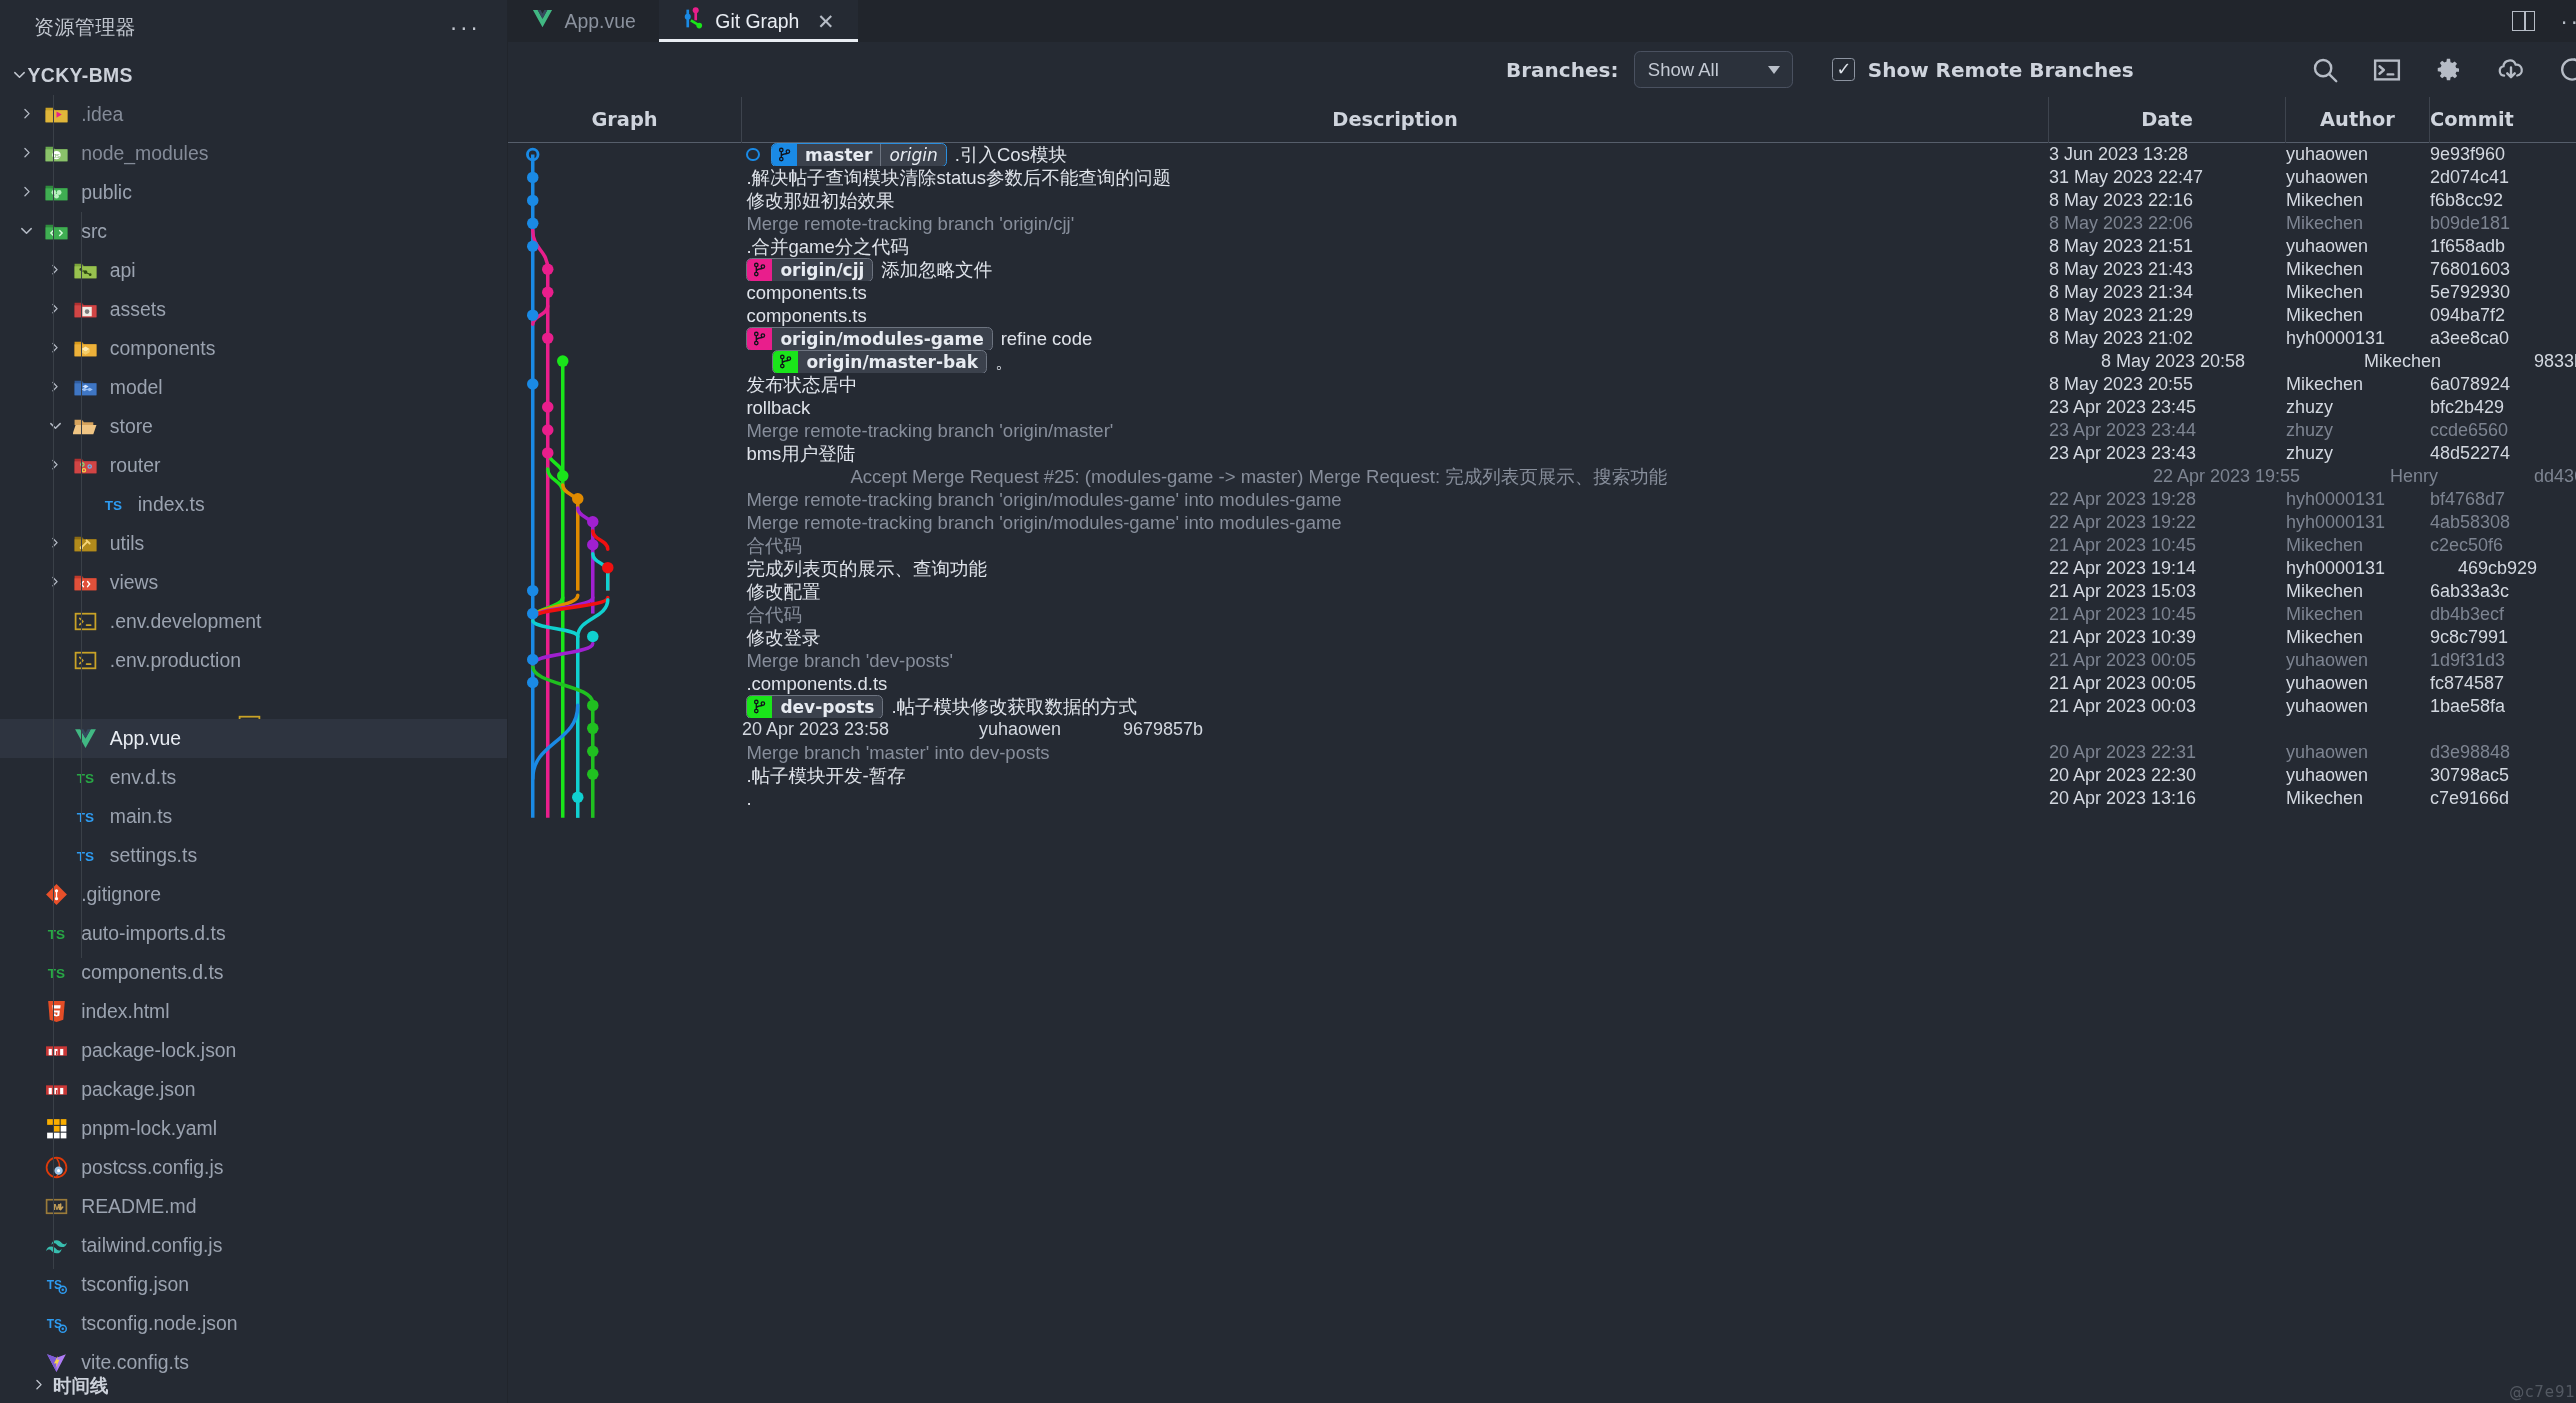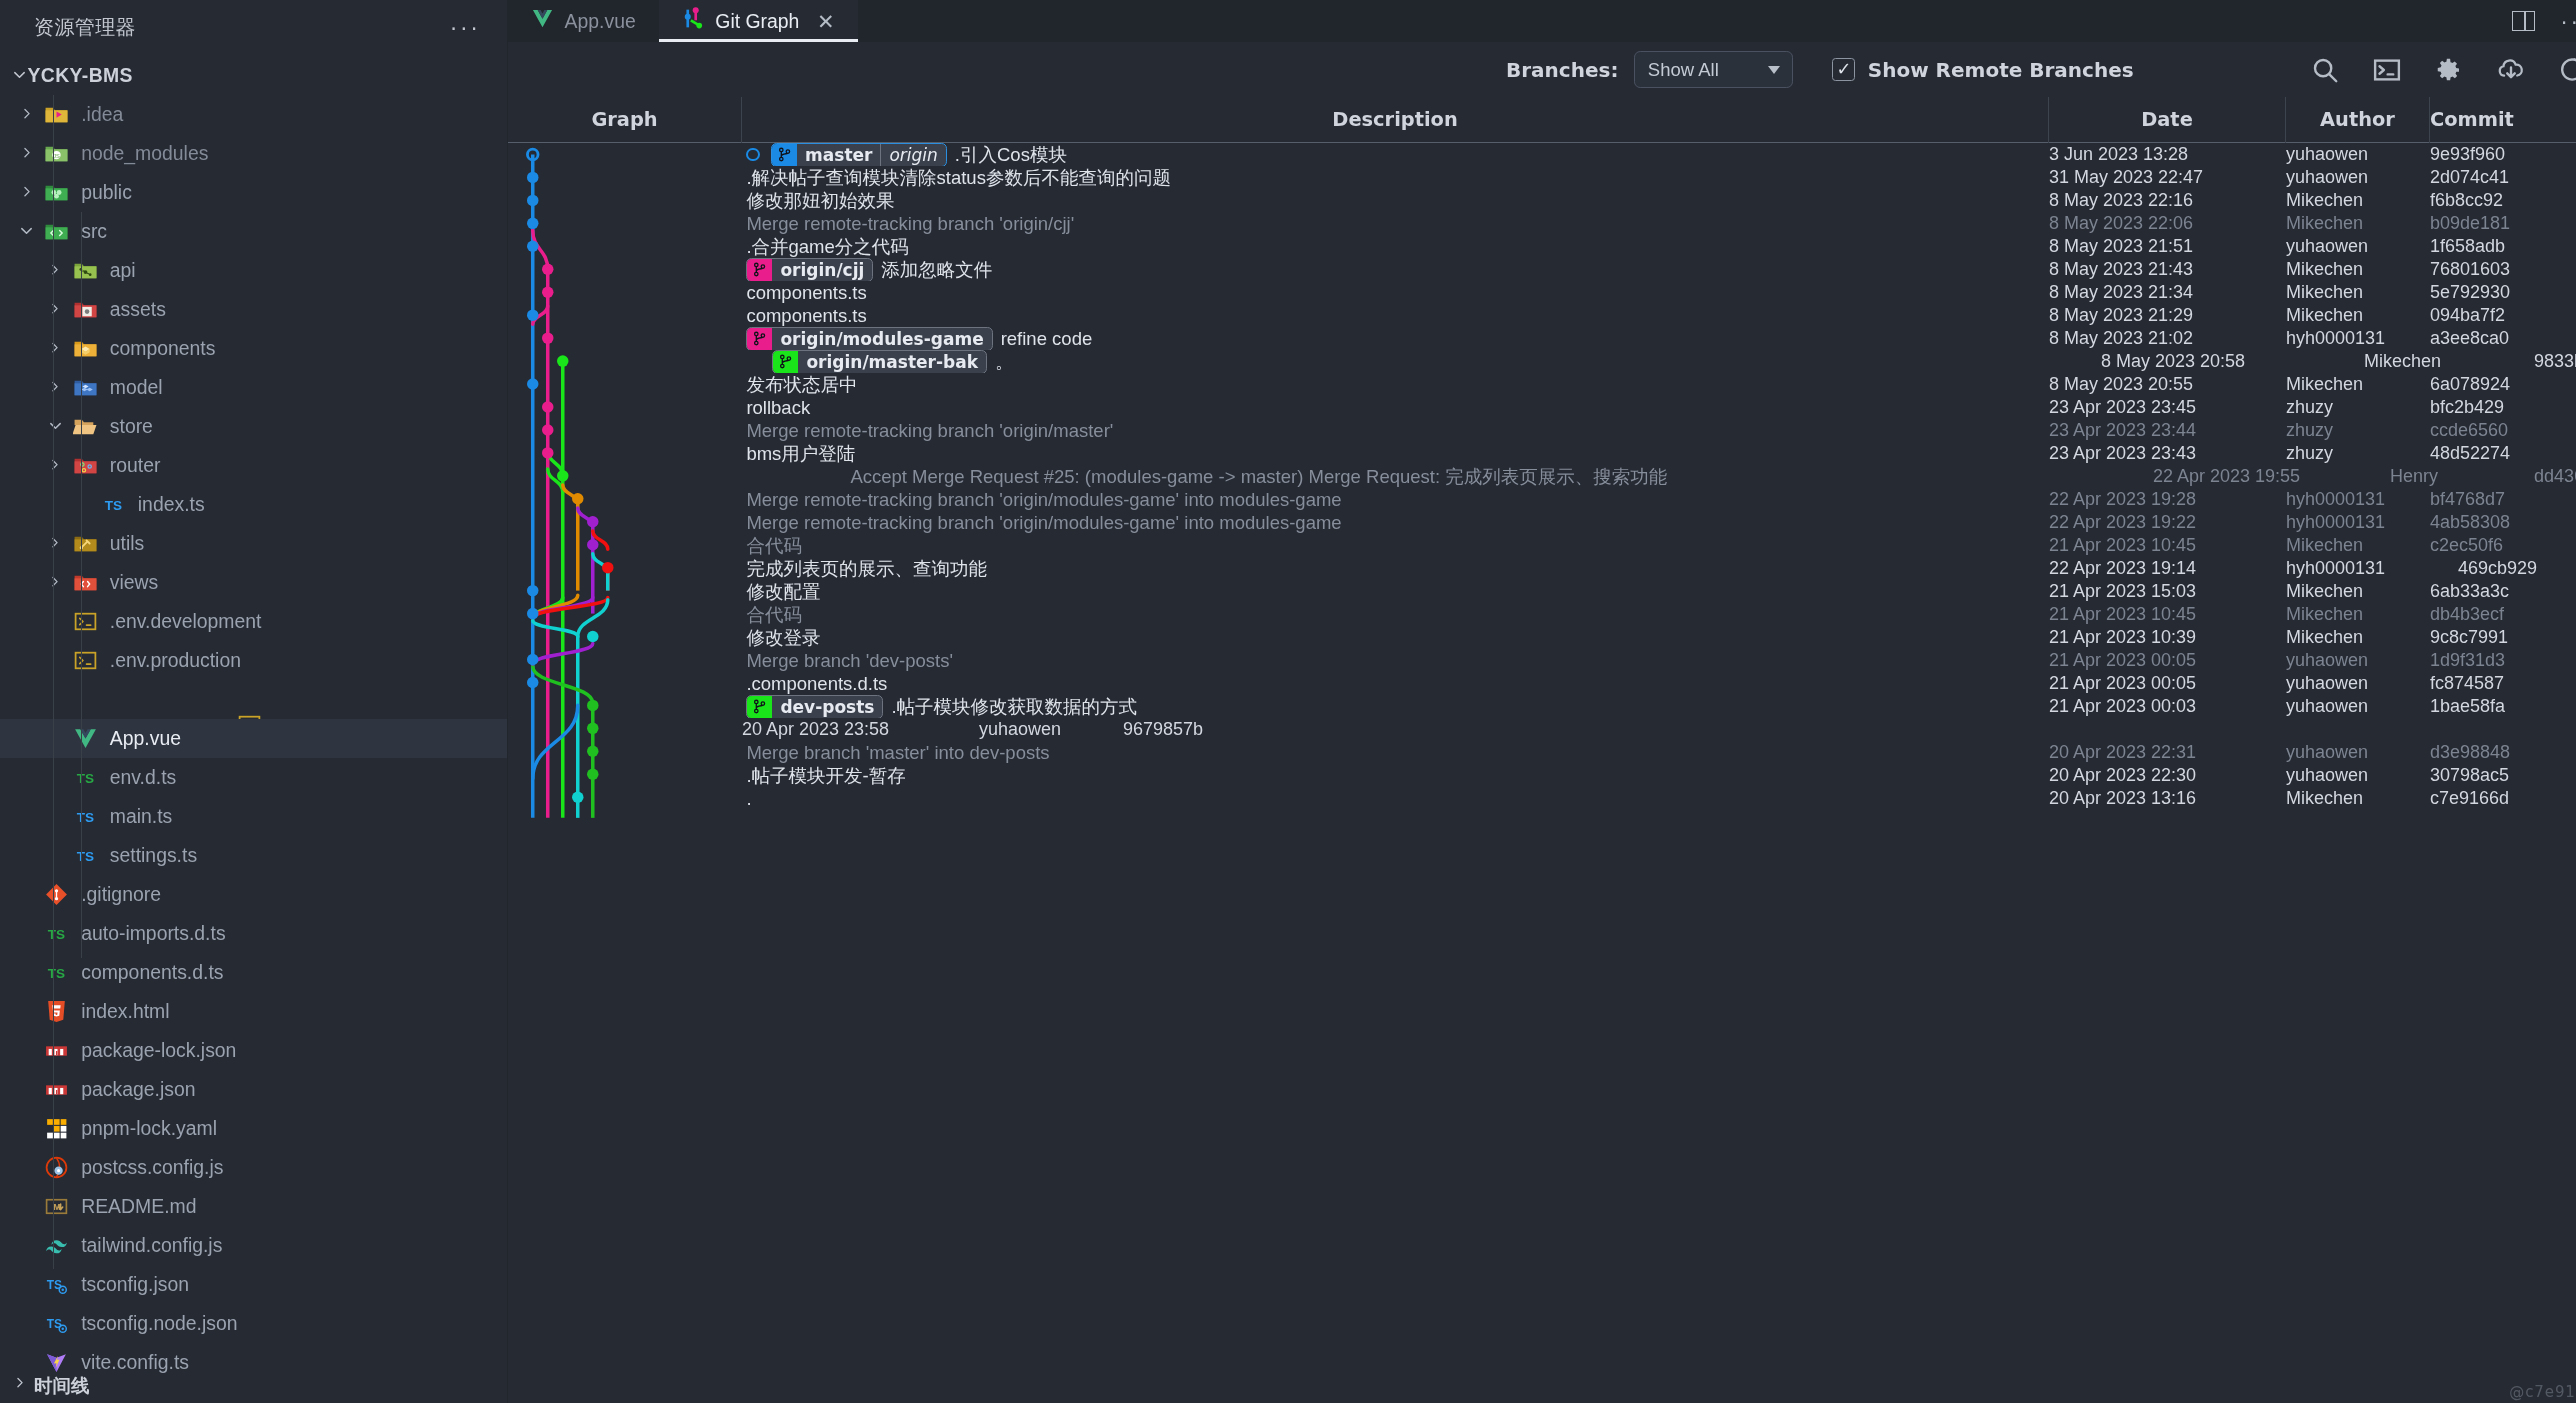"时间线" .timeline-row { font-family: Liberation Mono, monospace -> Liberation Sans, sans-serif; padding-left: 6px -> 25px }
